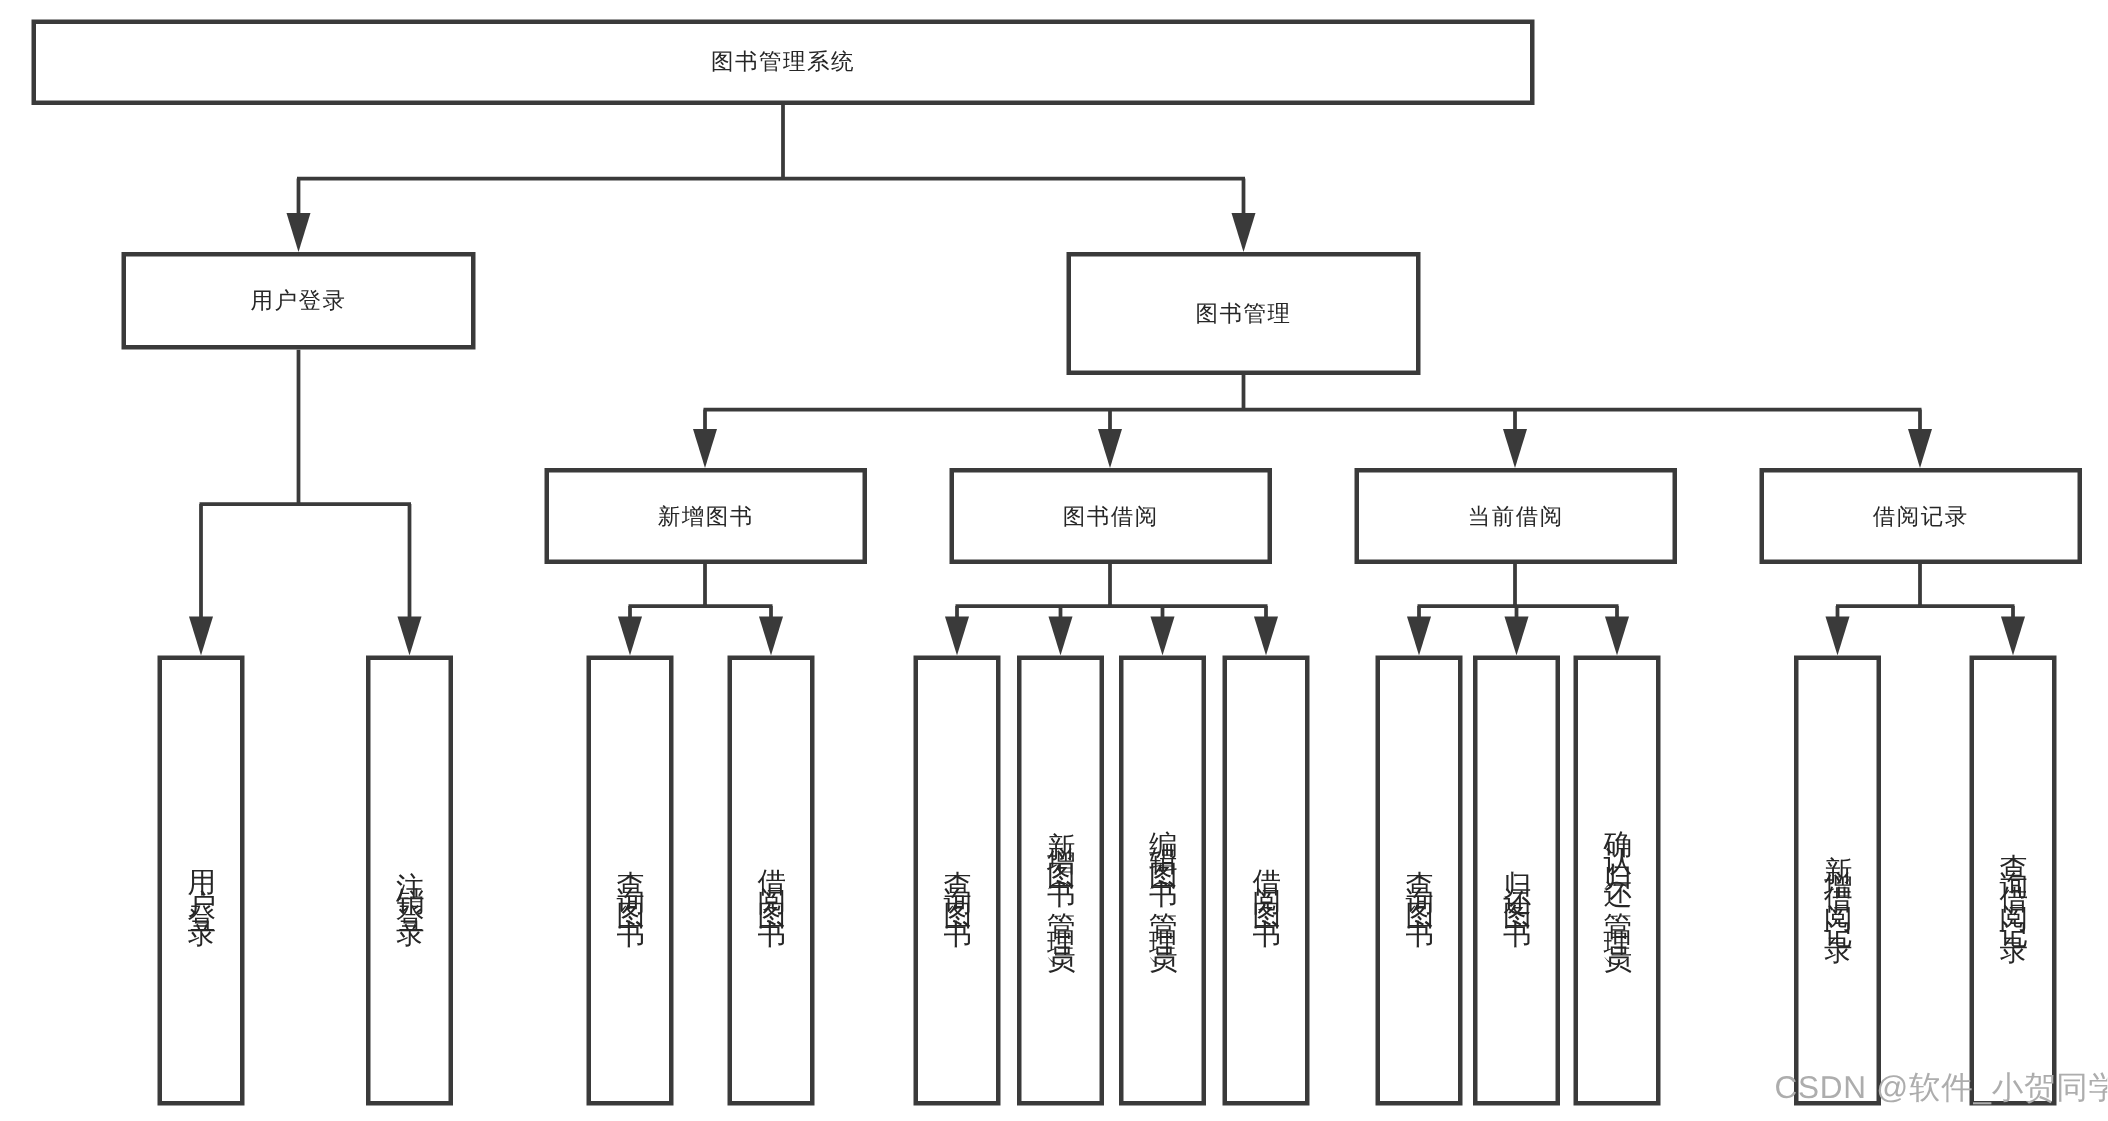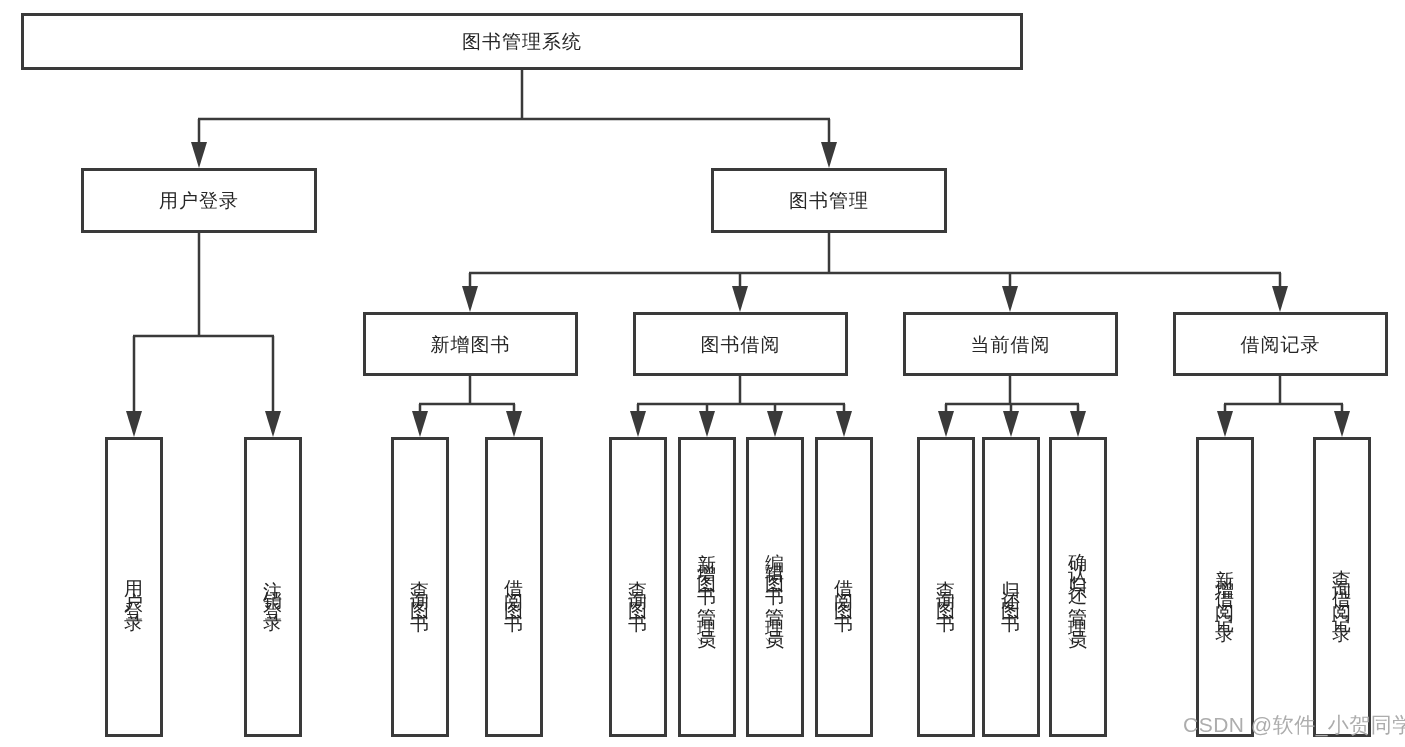"图书管理系统" .h-label { font-size: 19px -> 15px }
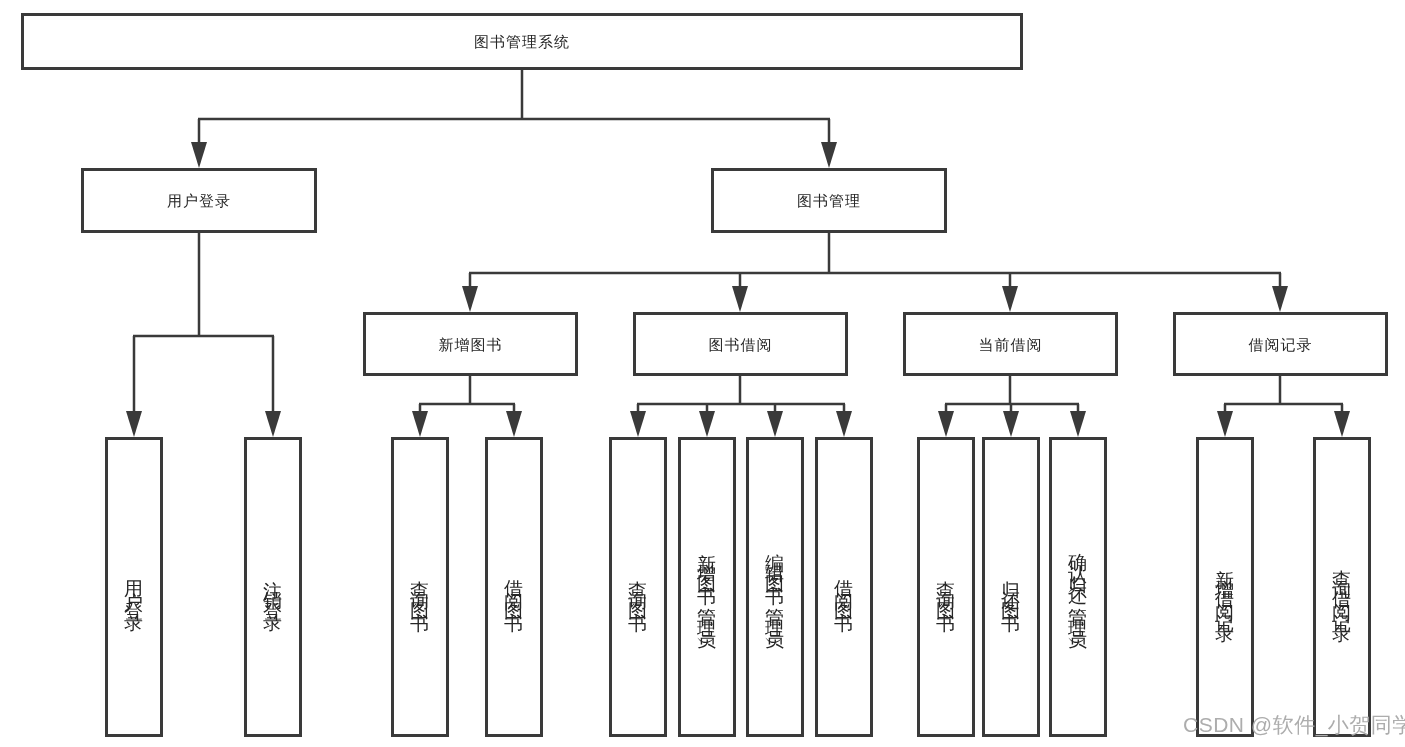"图书管理" div.node { height: 65px -> 82px }
